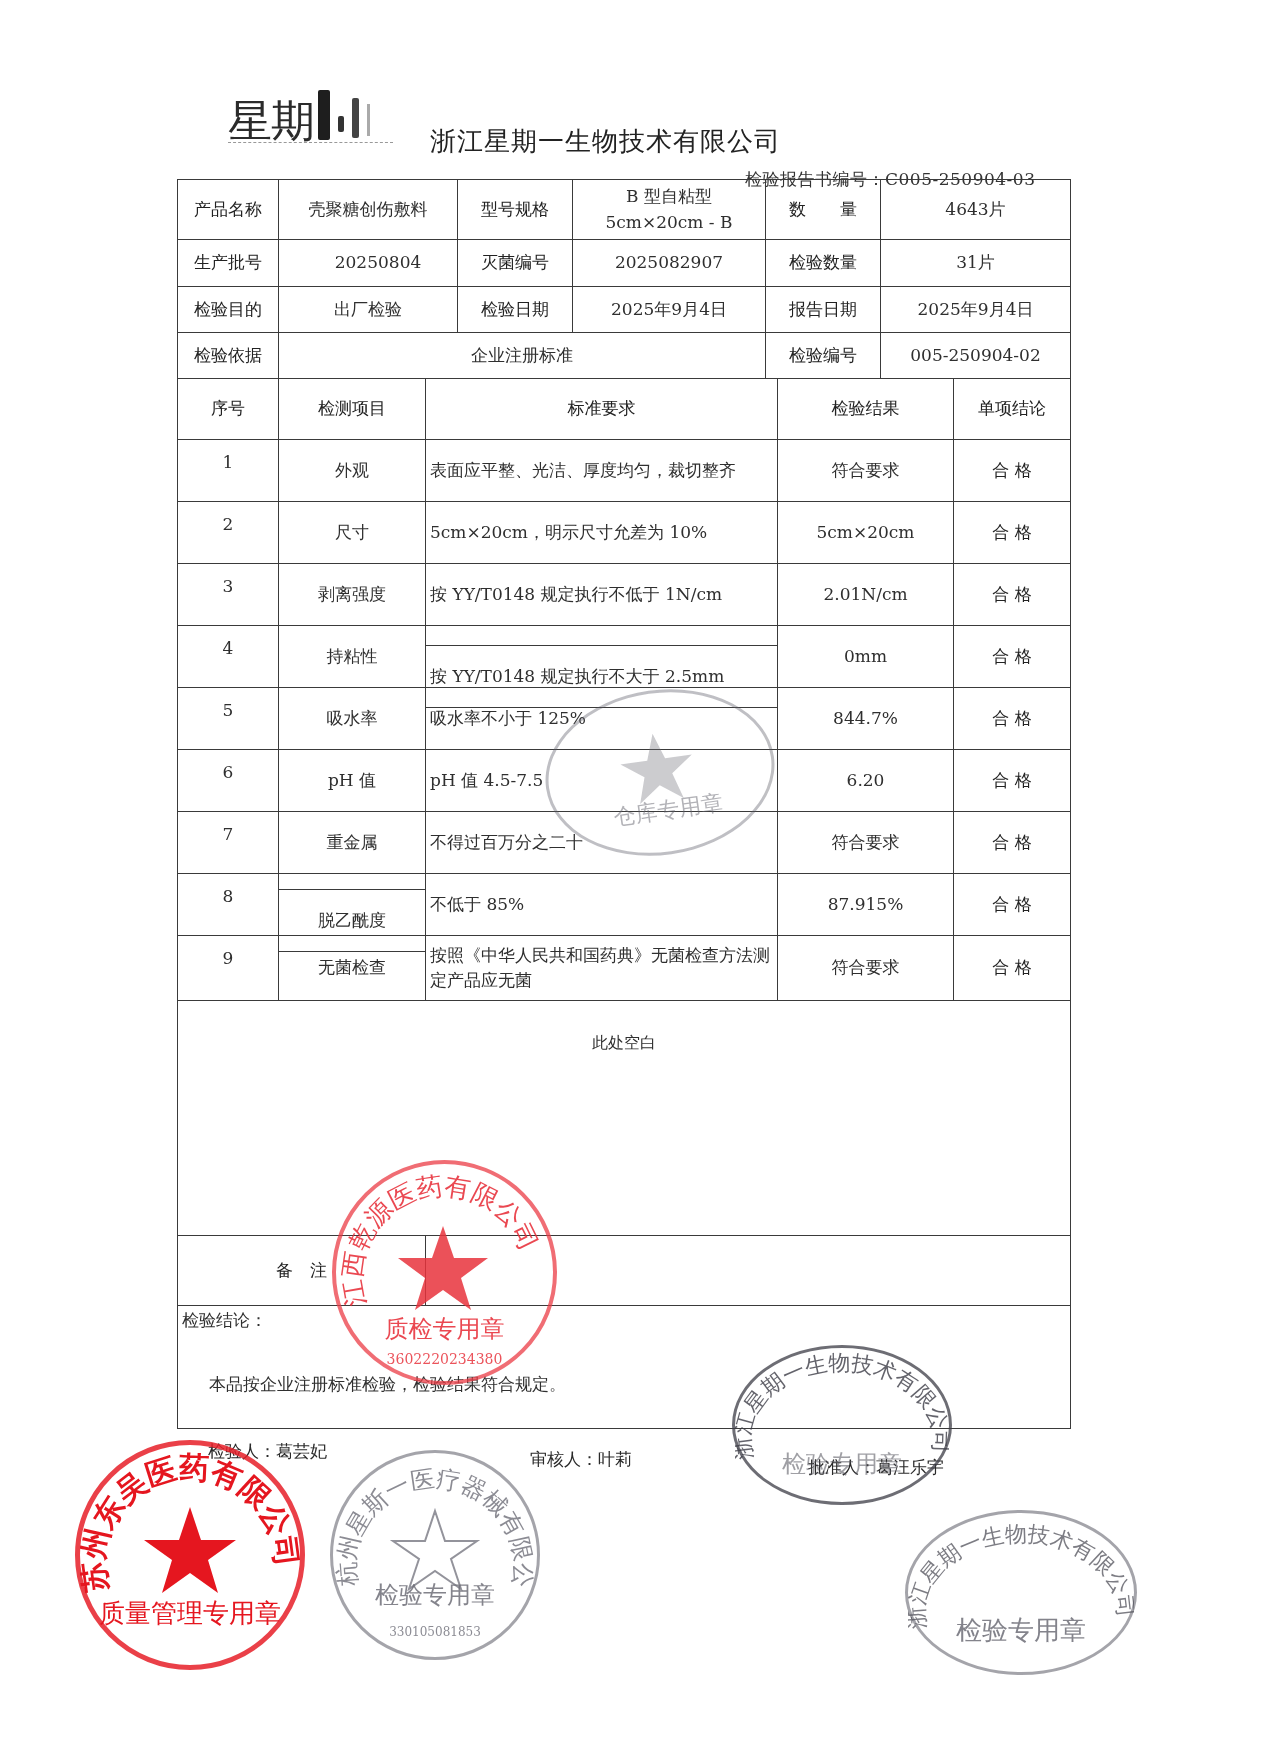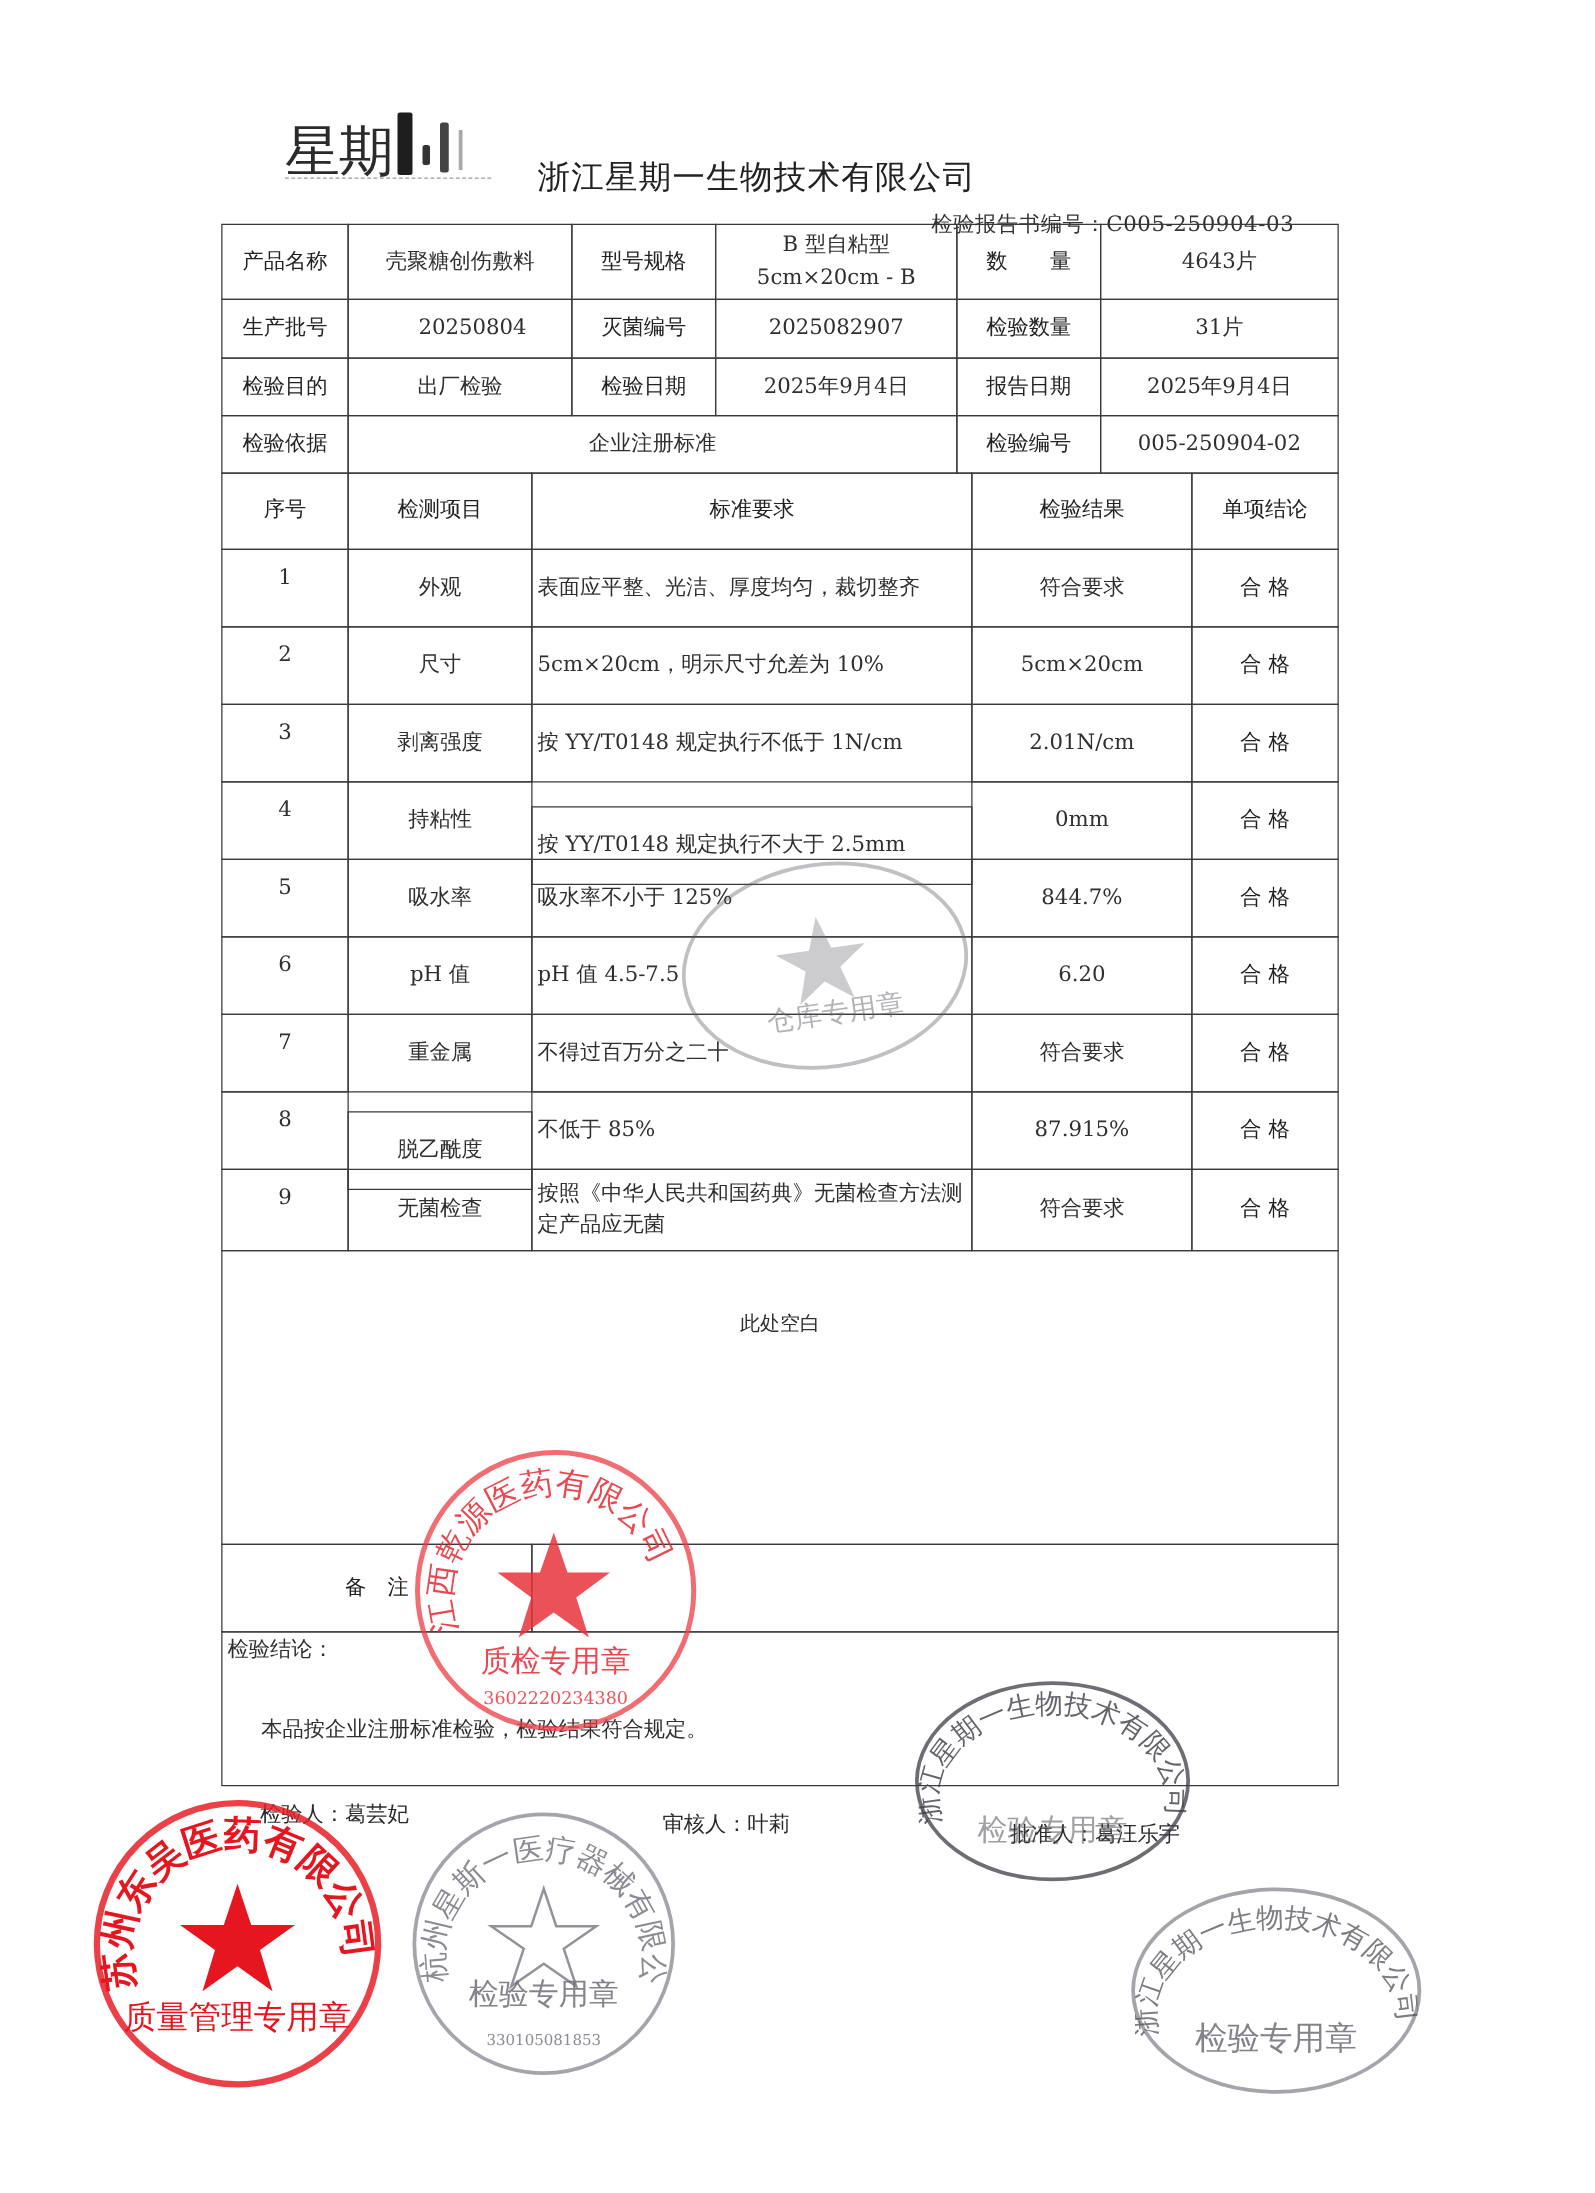"此处空白" div.cell { padding-top: 46px -> 30px }
